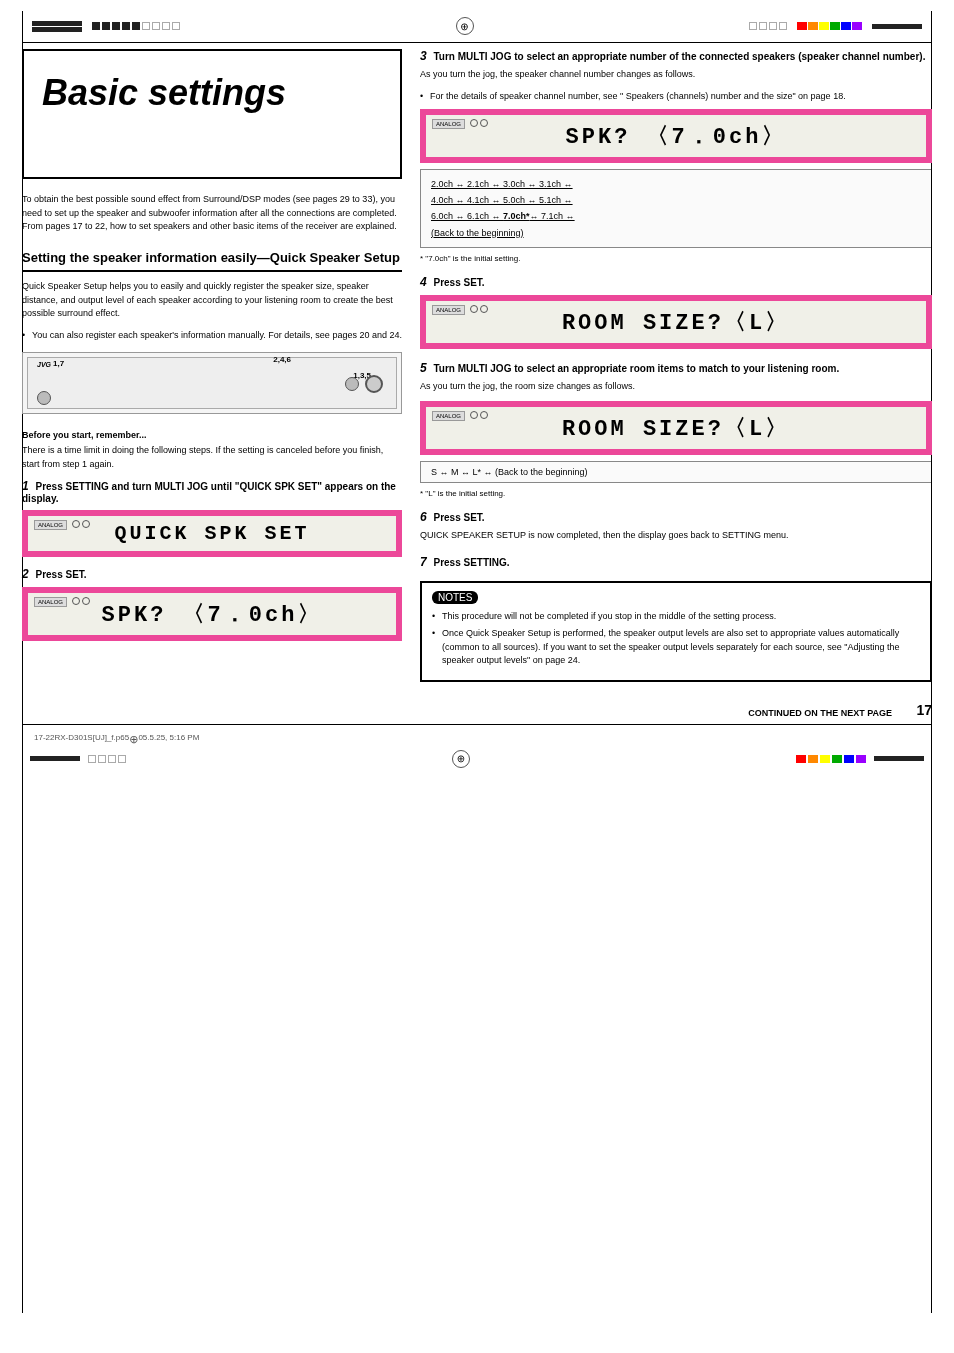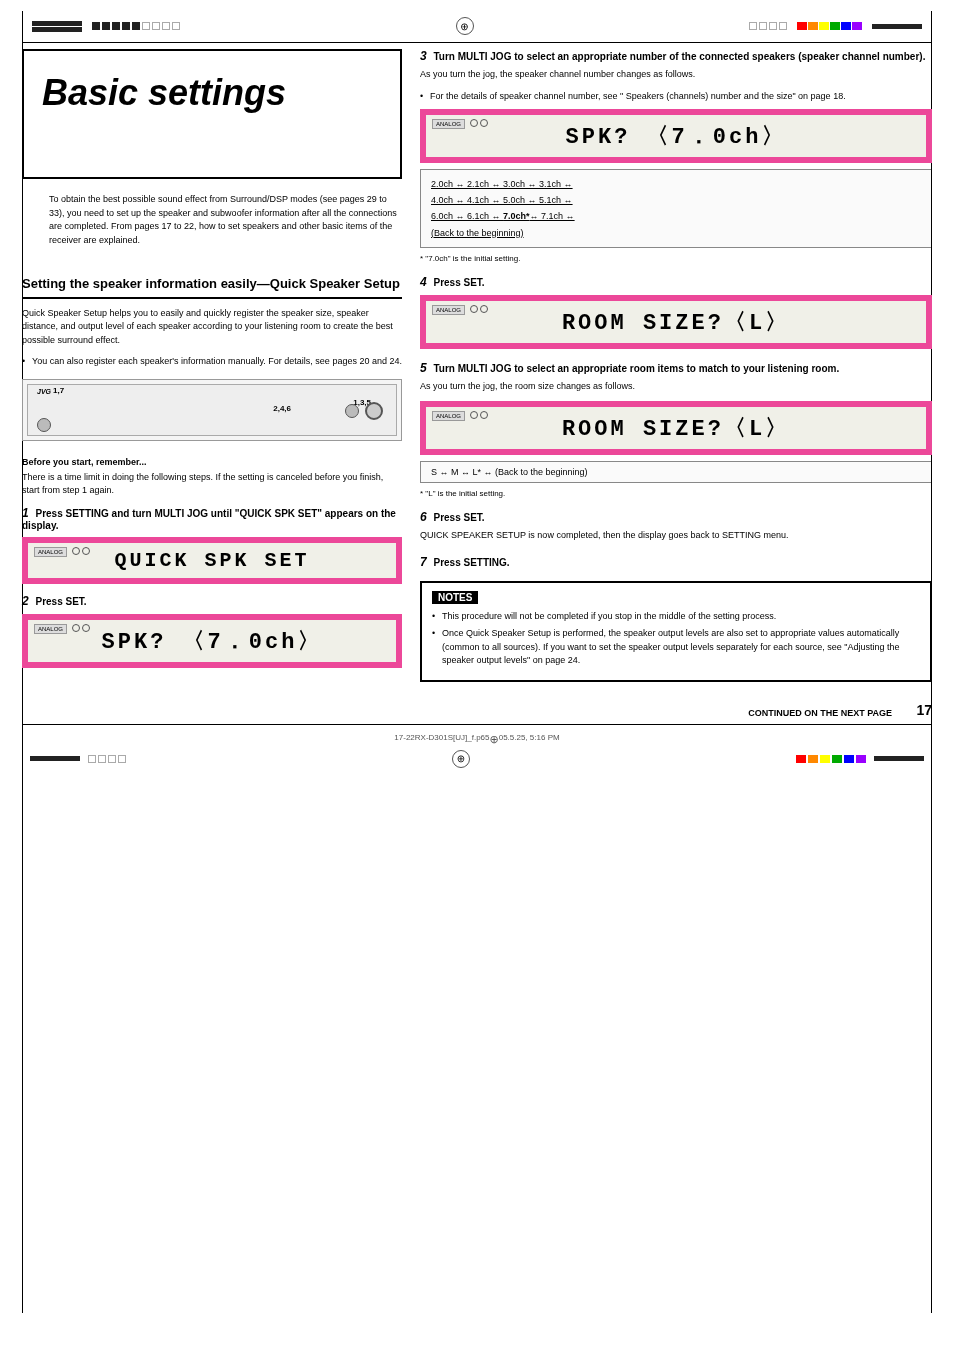"To obtain the best possible" .intro-text { margin-bottom: 29px -> 16px; padding-left: 27px -> none }
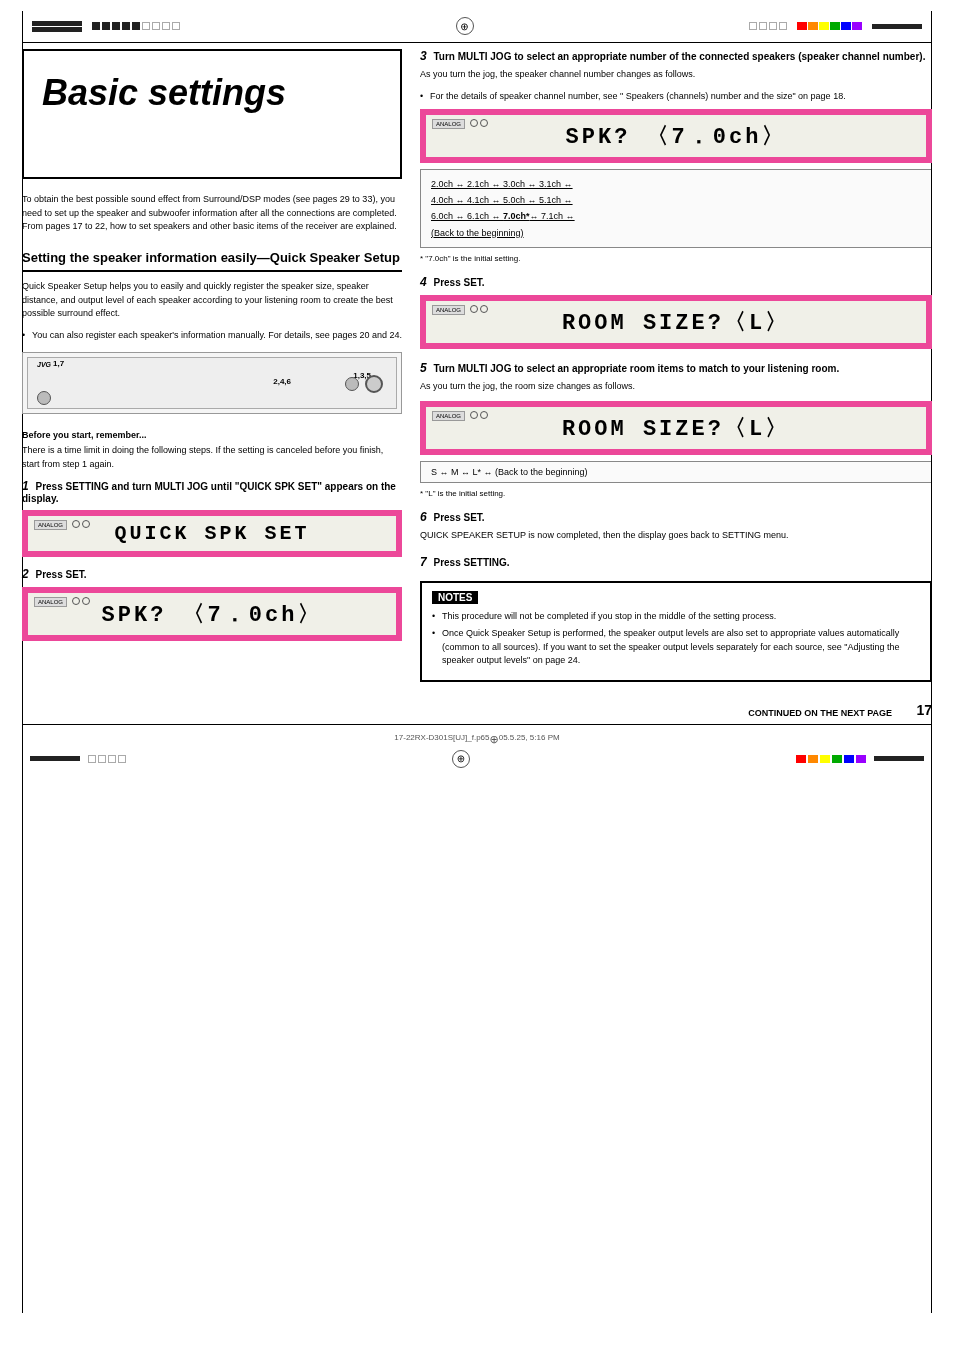"2,4,6" .device-label.l246 { top: 24px -> 2px }
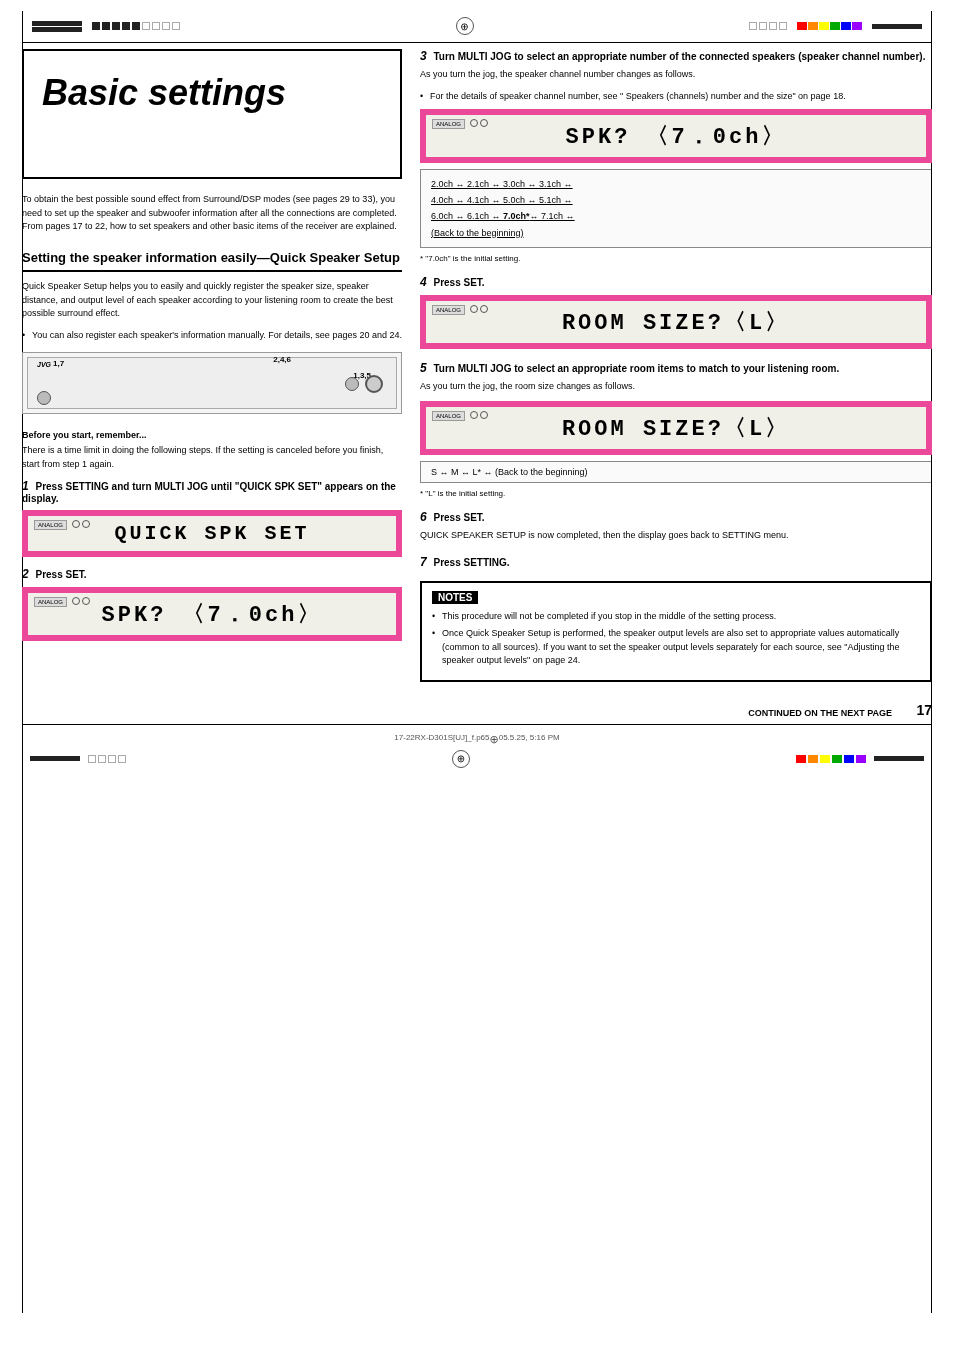"NOTES" .notes-title { border-radius: none -> 6px; font-weight: bold -> normal }
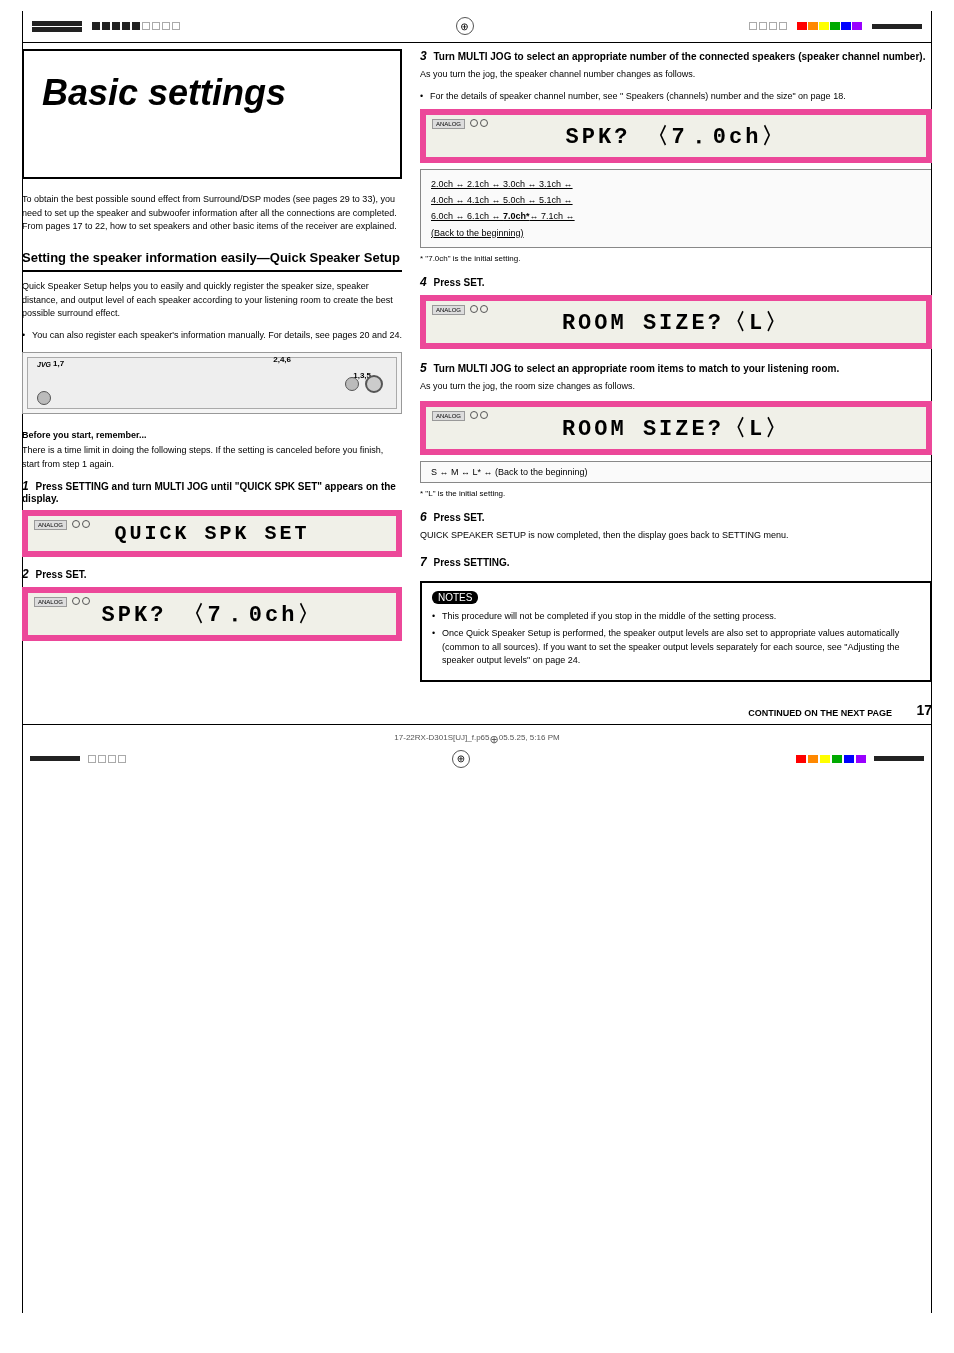"17-22RX-D301S[UJ]_f.p65" .footer-line { justify-content: center -> flex-start; margin-left: none -> 12px }
